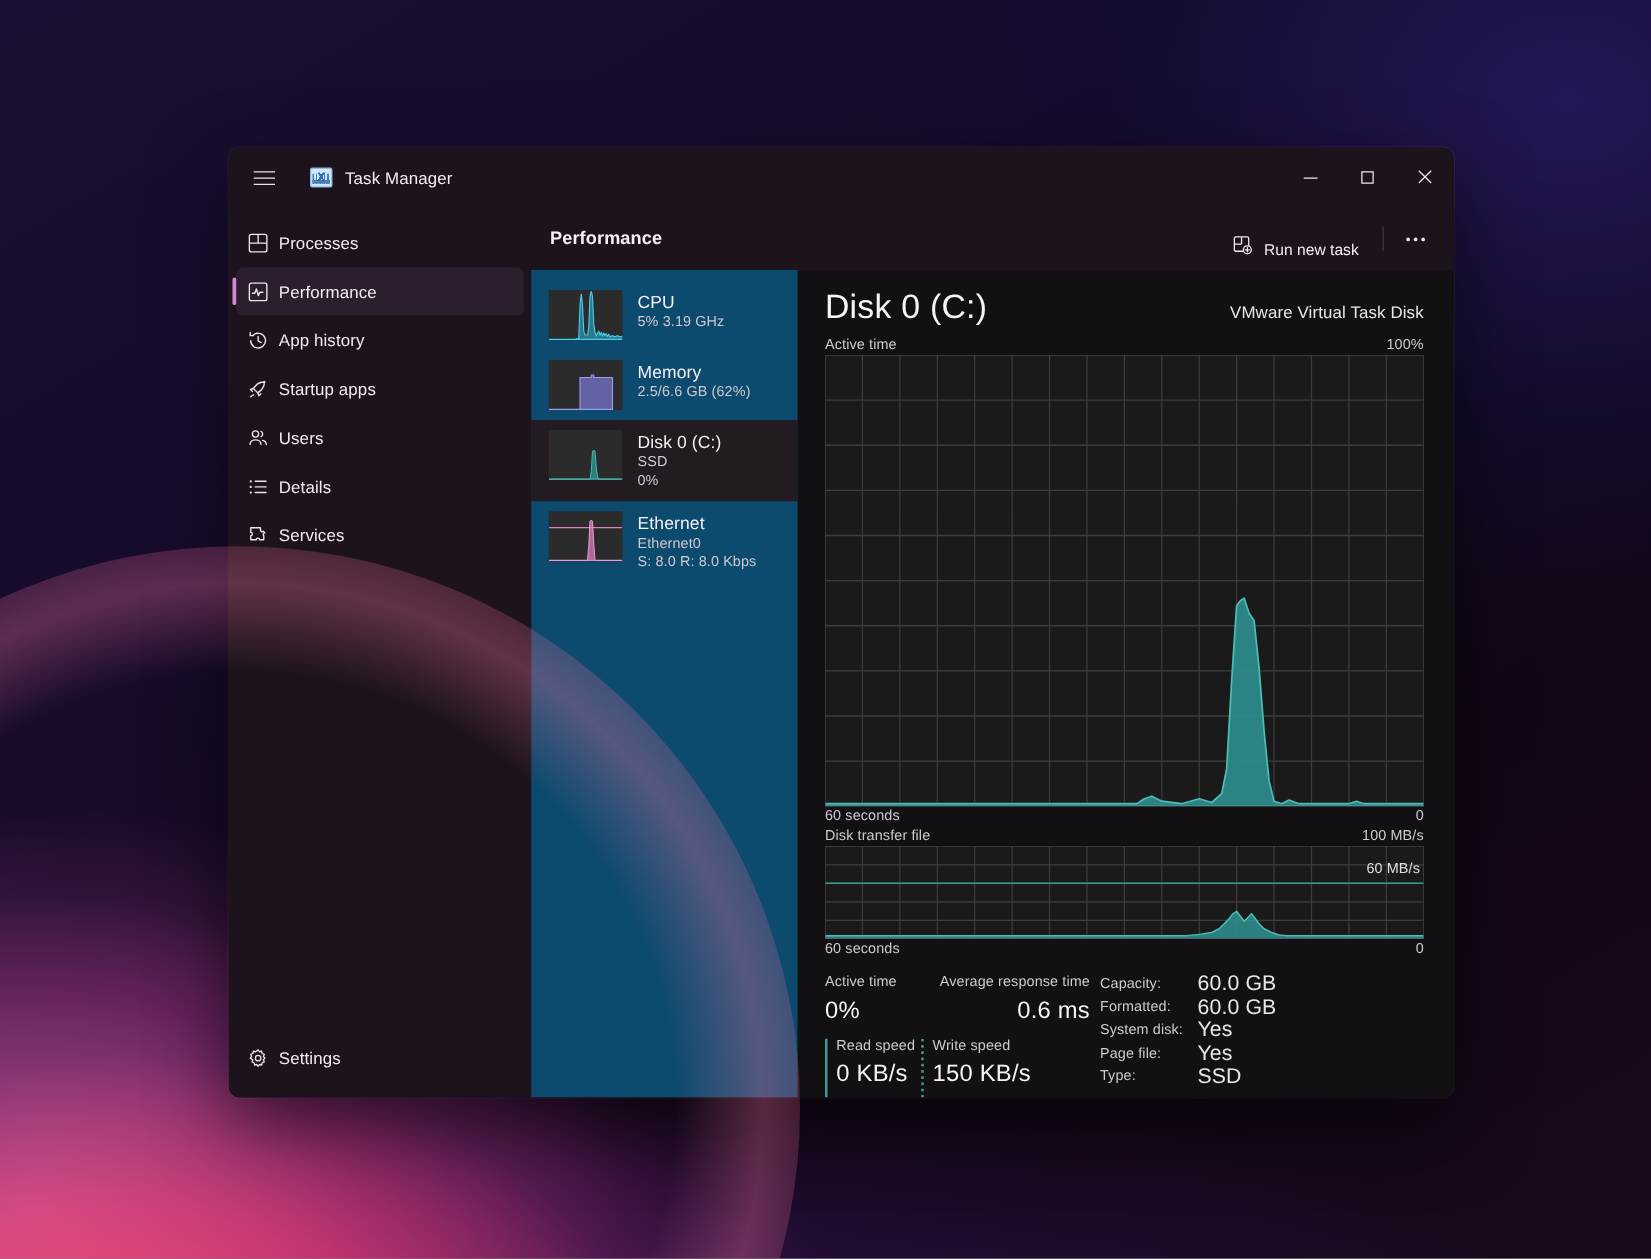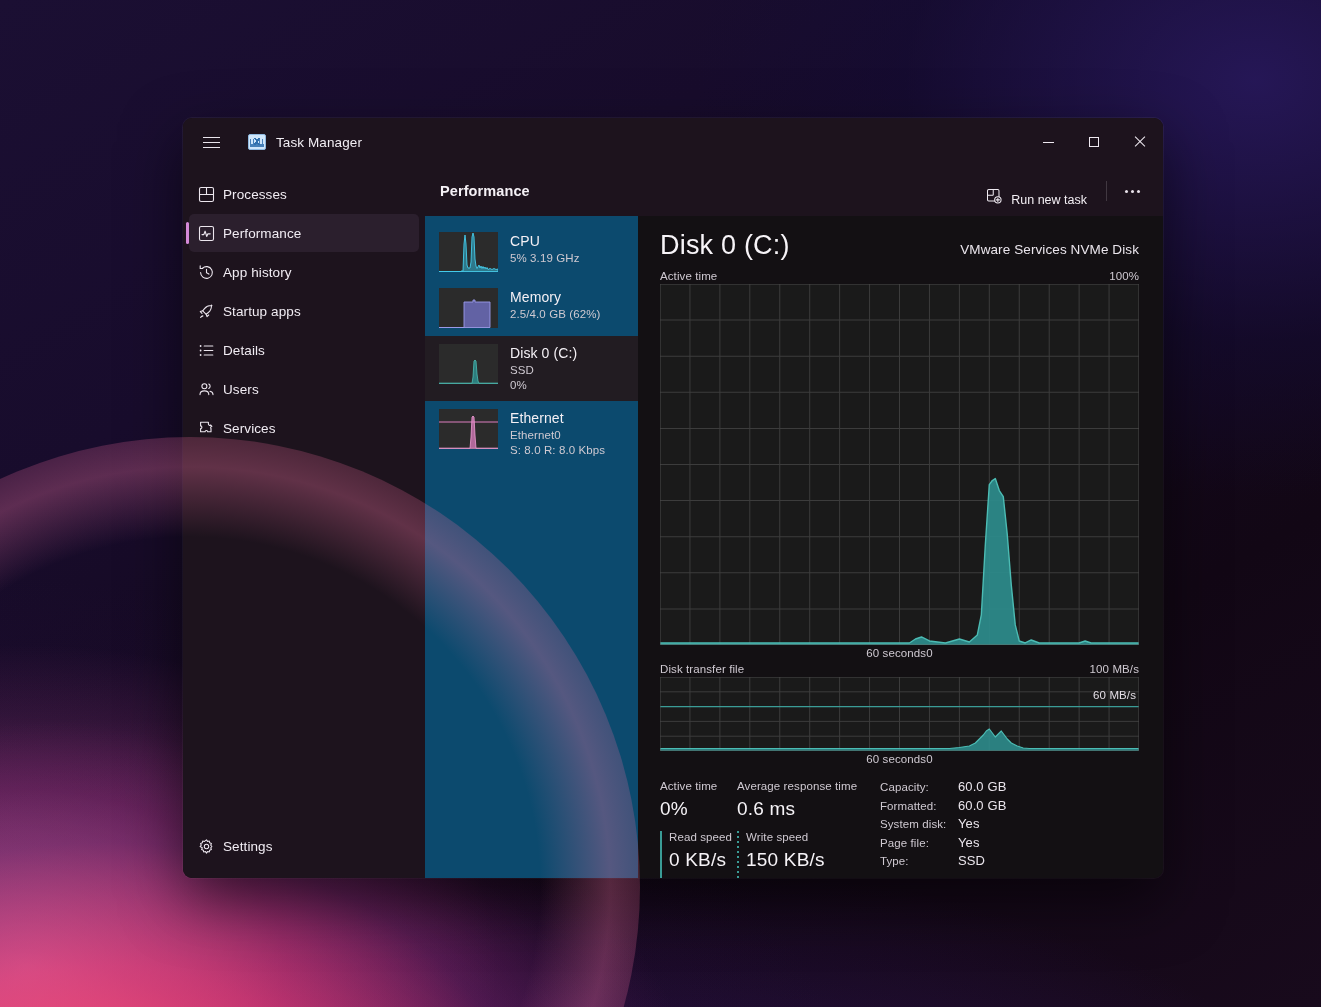"VMware Services NVMe Disk" div.detail-model { text: Services NVMe -> Virtual Task }
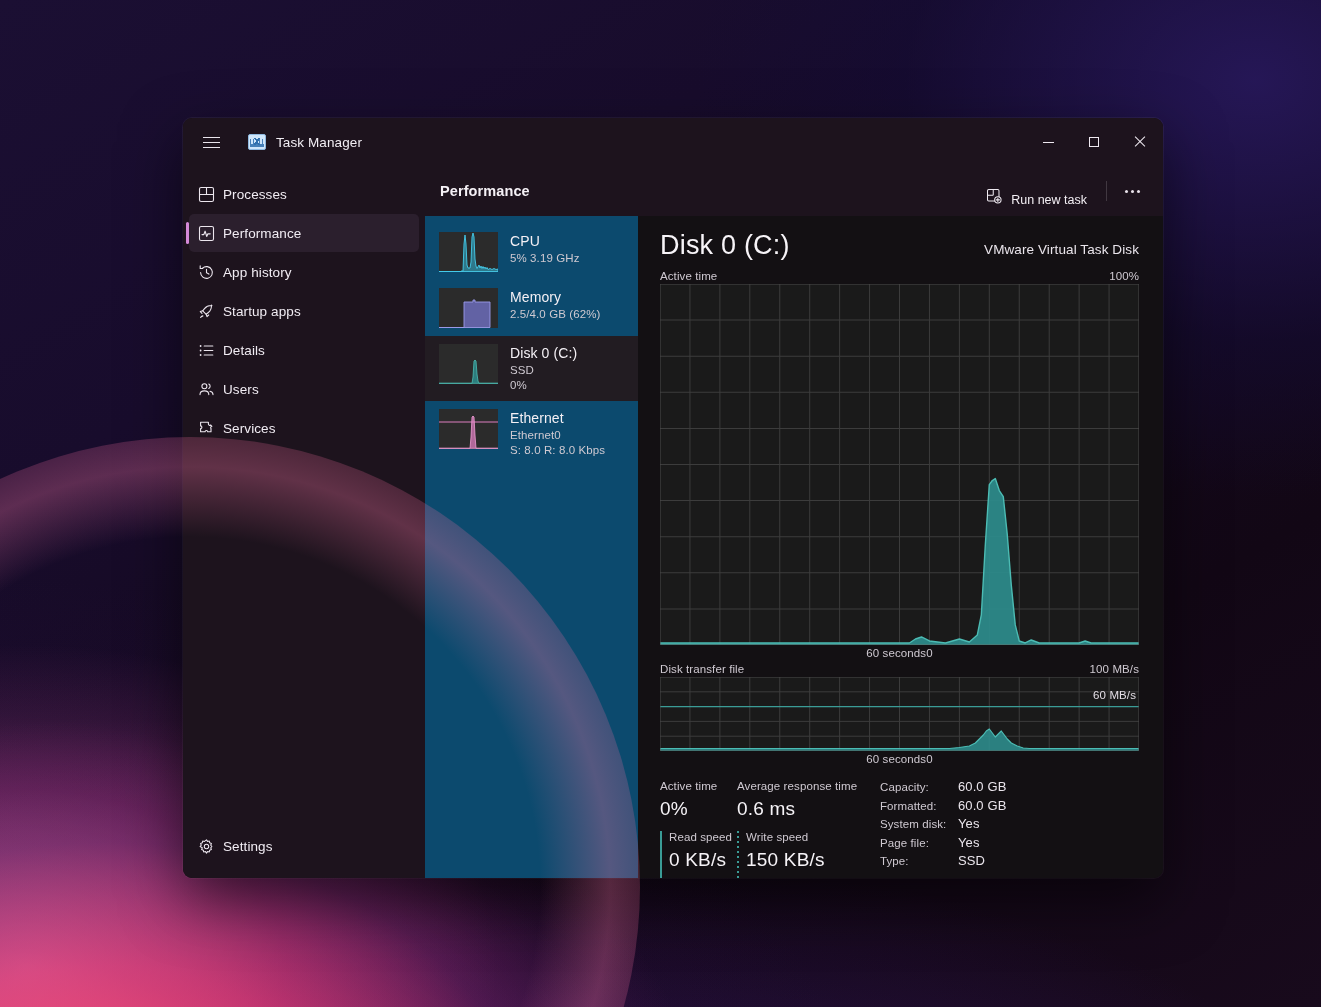"2.5/4.0 GB (62%)" div.res-sub { text: 2.5/4.0 -> 2.5/6.6 }
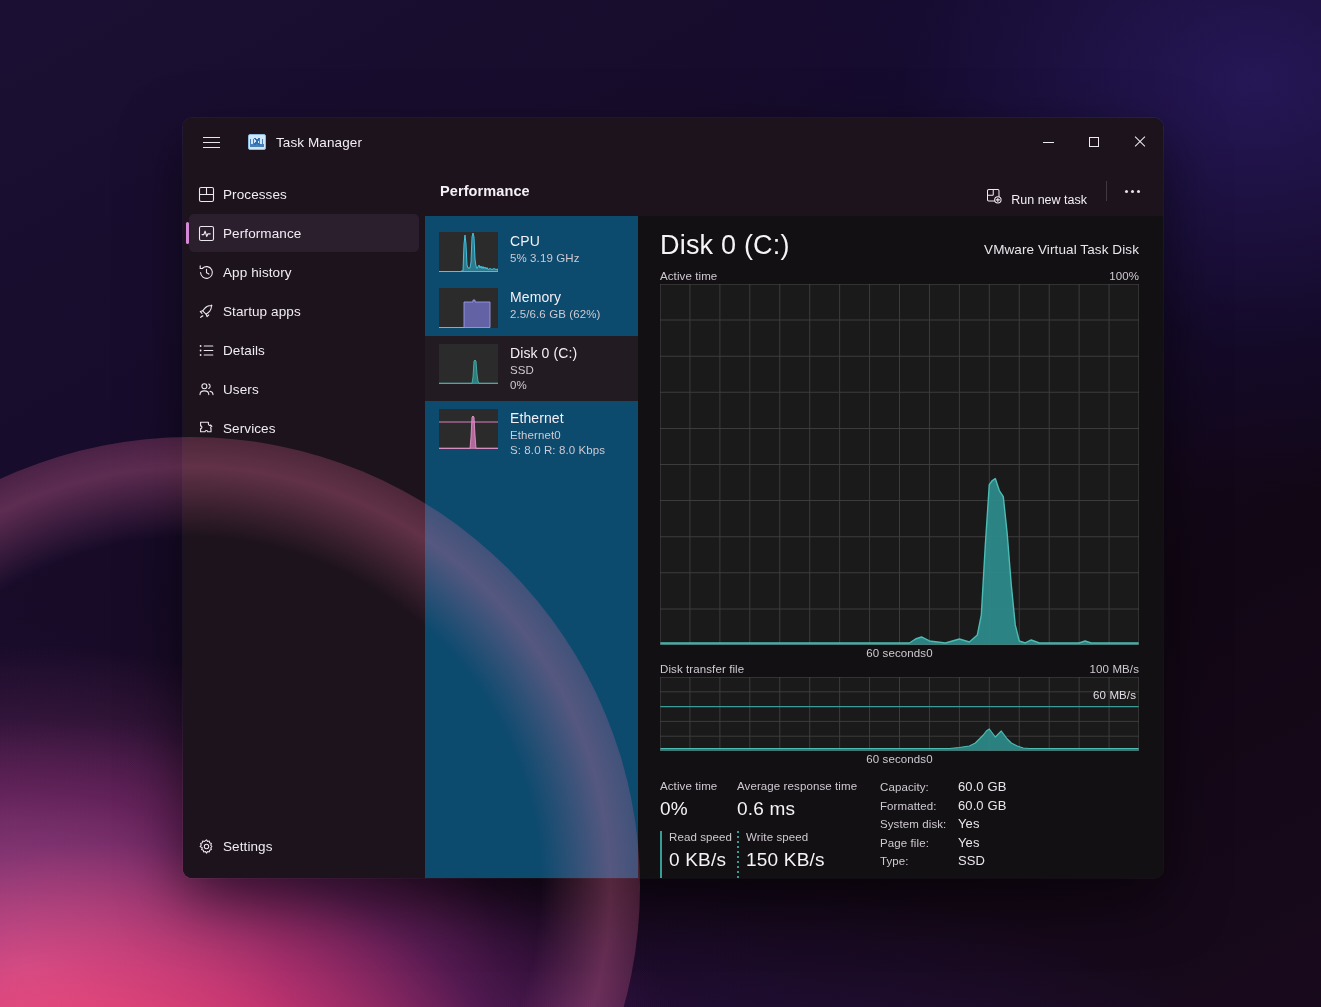"Details" div.nav-item { order: before "Users" -> after "Users" }
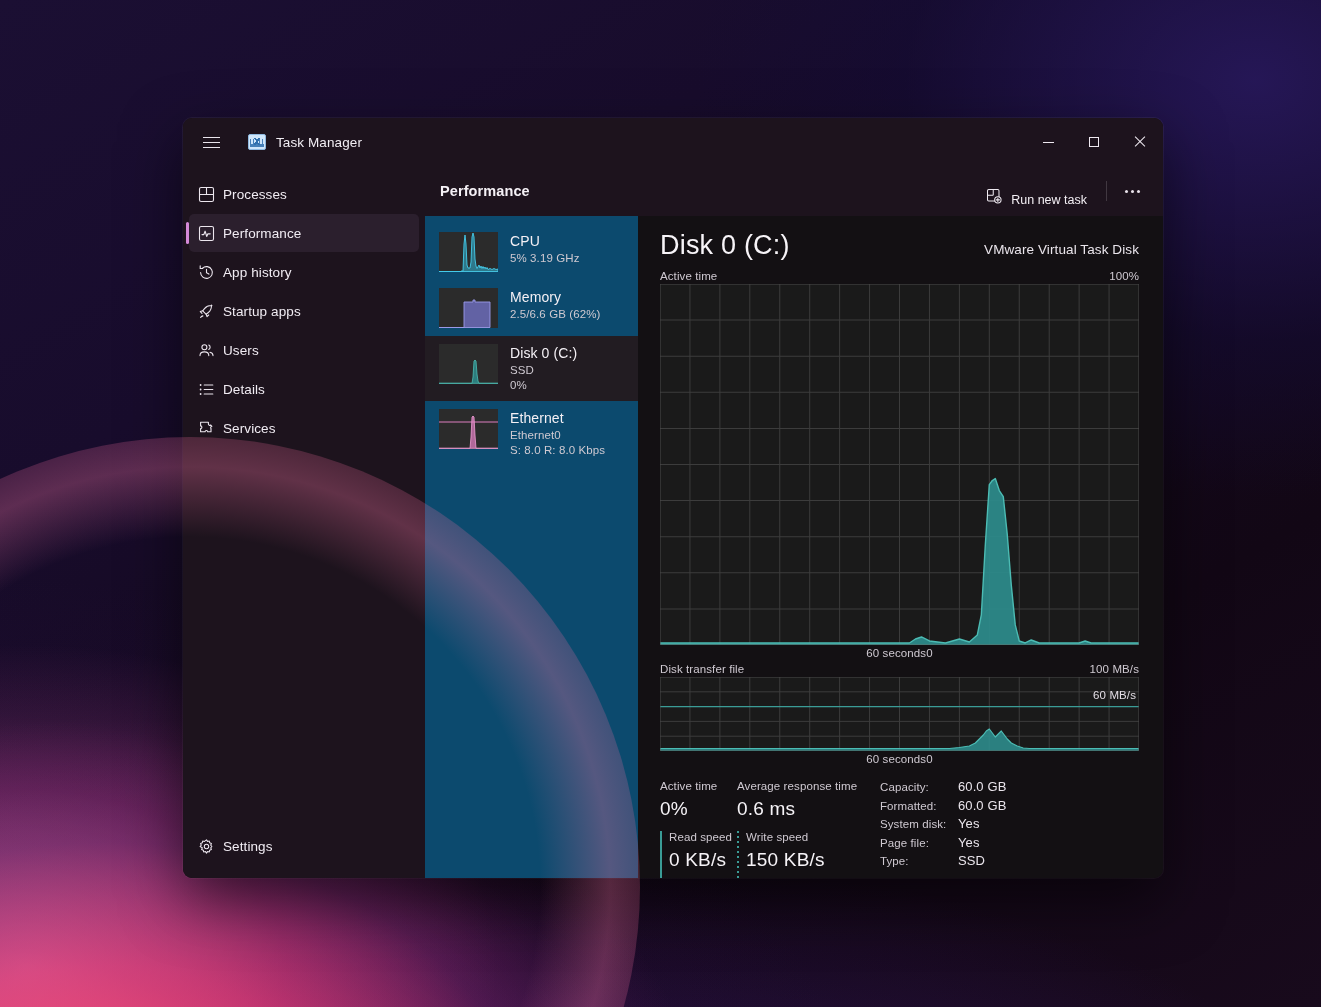"60 seconds" .graph-footer { justify-content: center -> space-between }
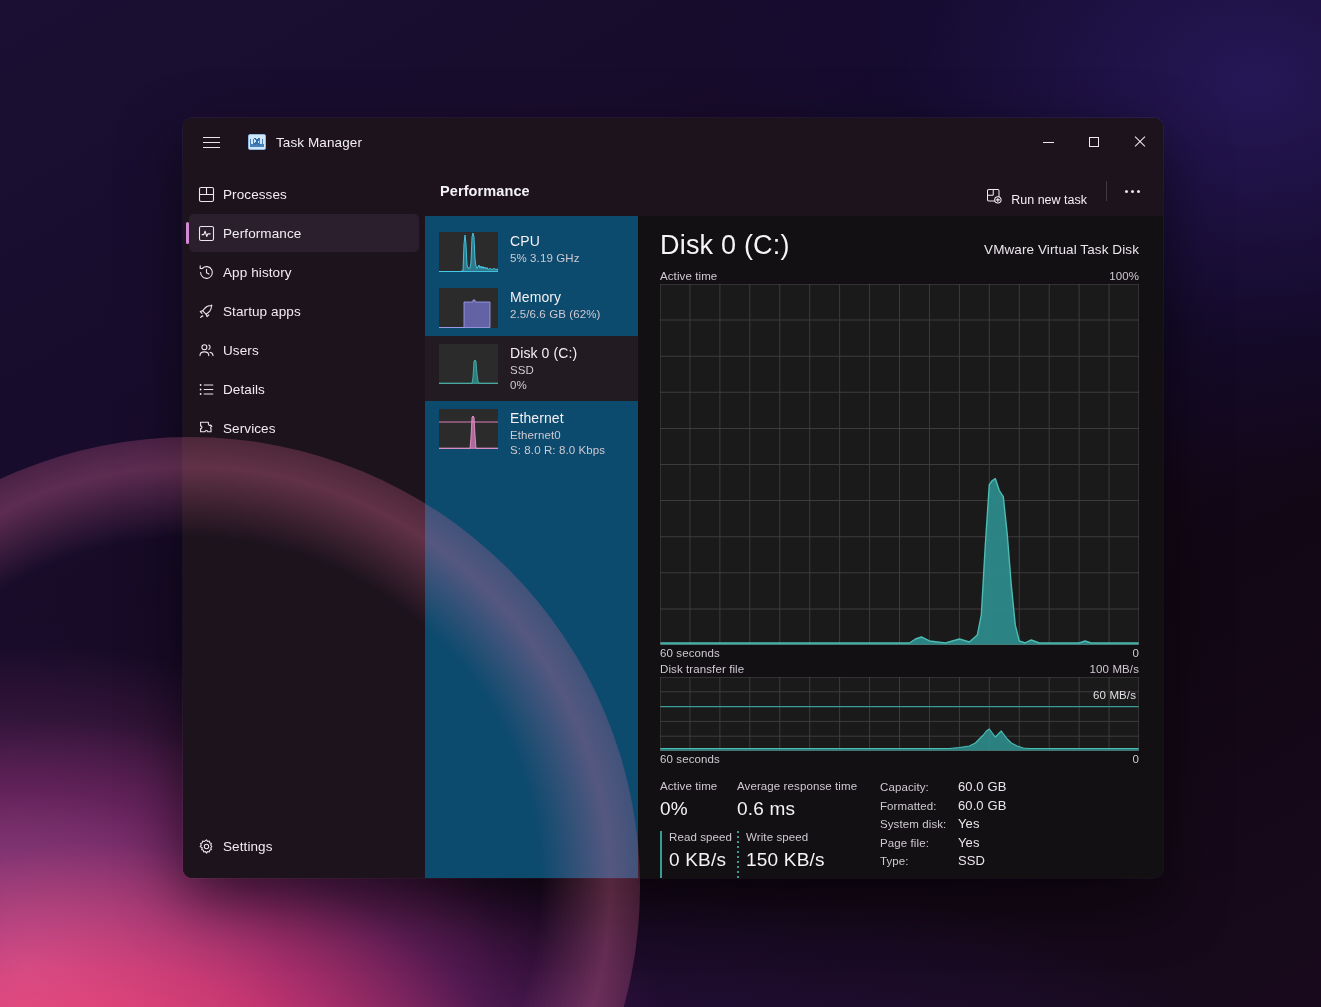"Average response time" .stat-block.w2 { text-align: none -> right }
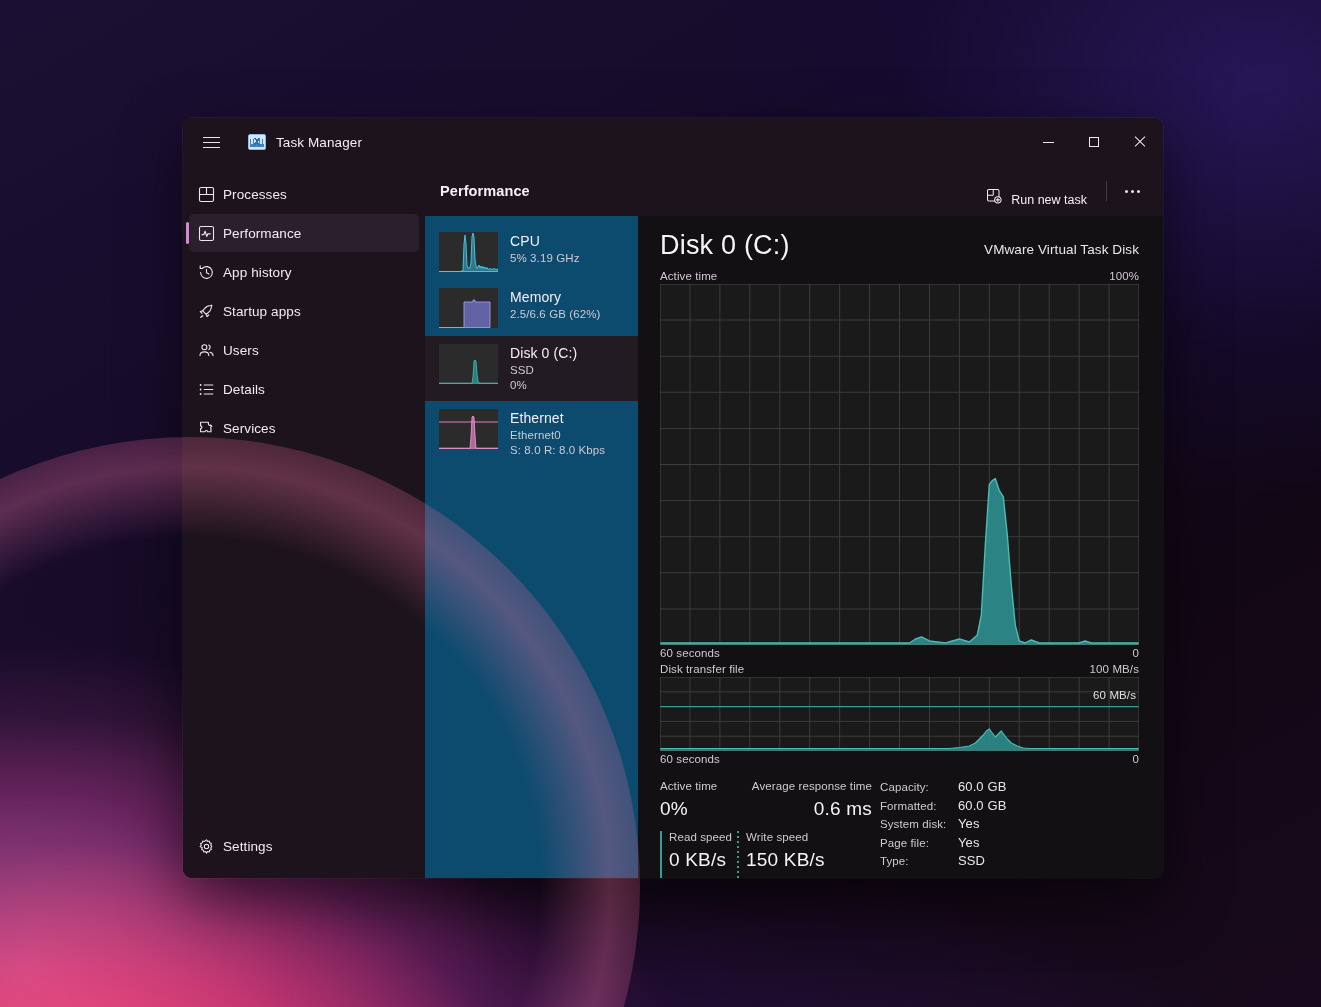"60.0 GB" .info-val { font-size: 13px -> 17px }
